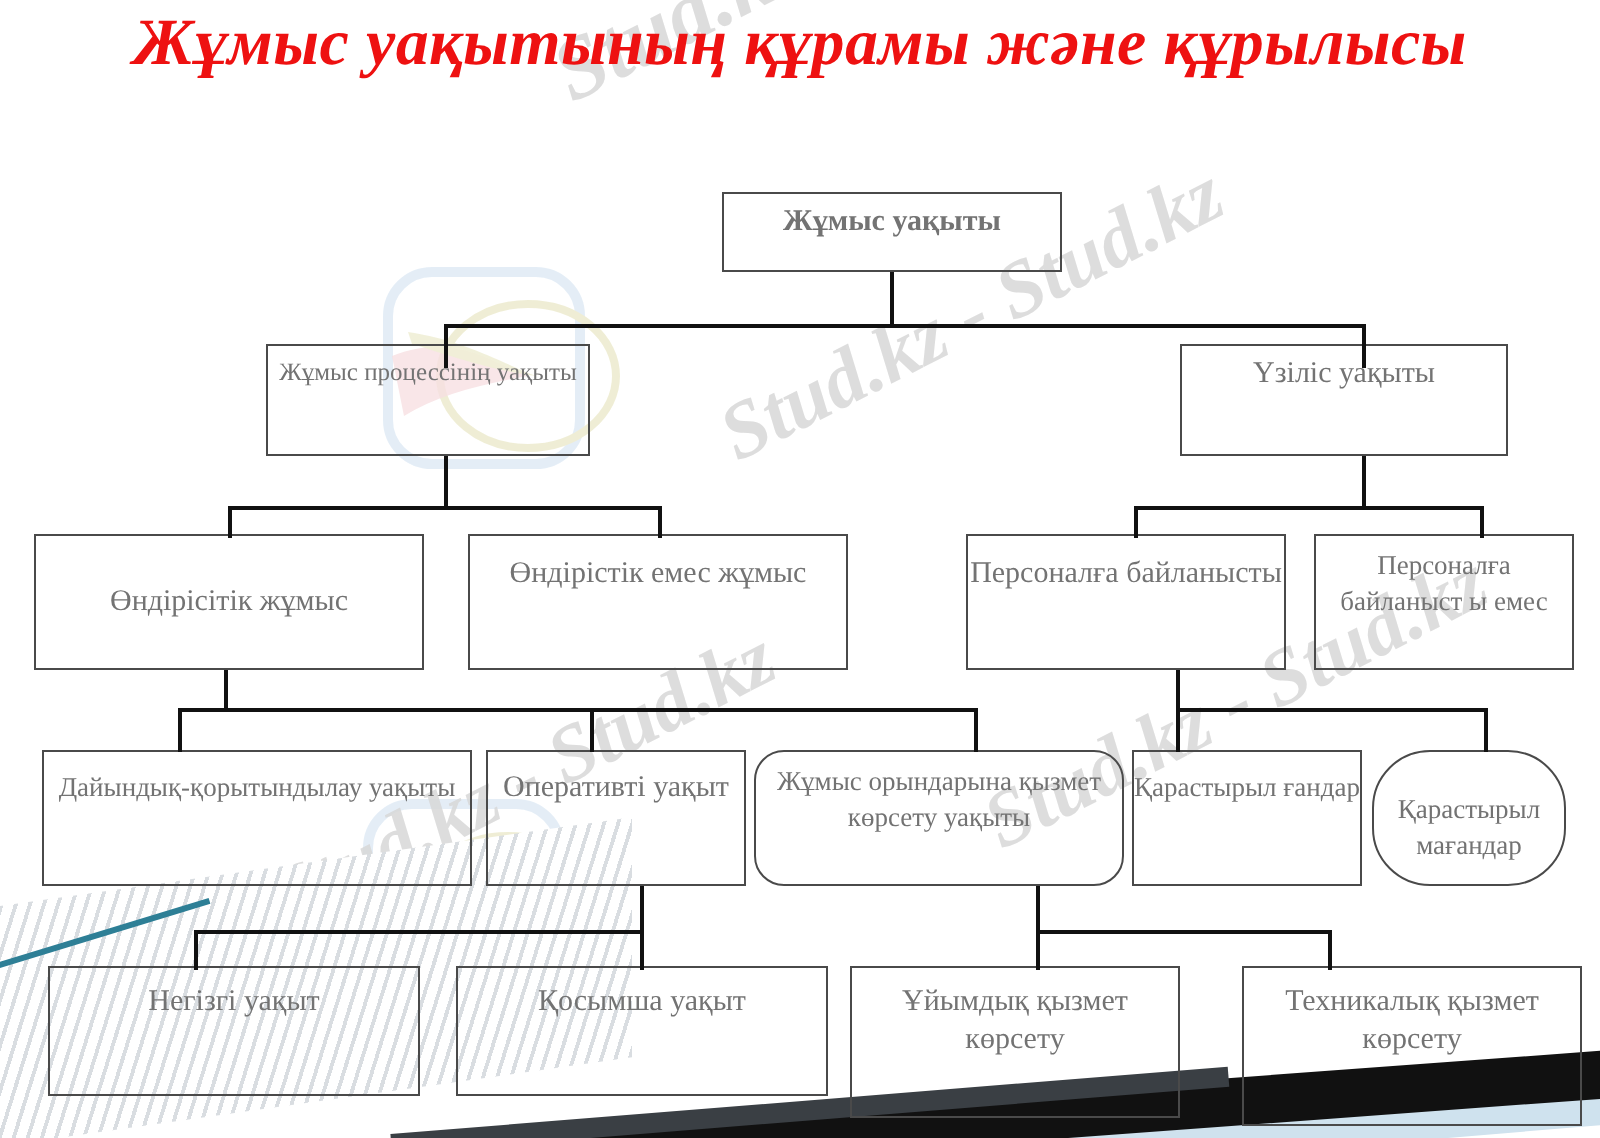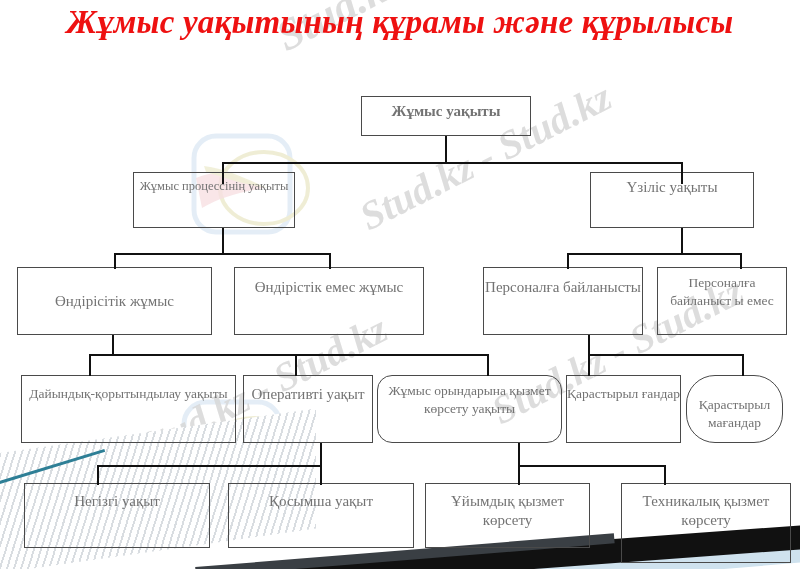"Ұйымдық қызмет көрсету" div.node { height: 65px -> 76px }
